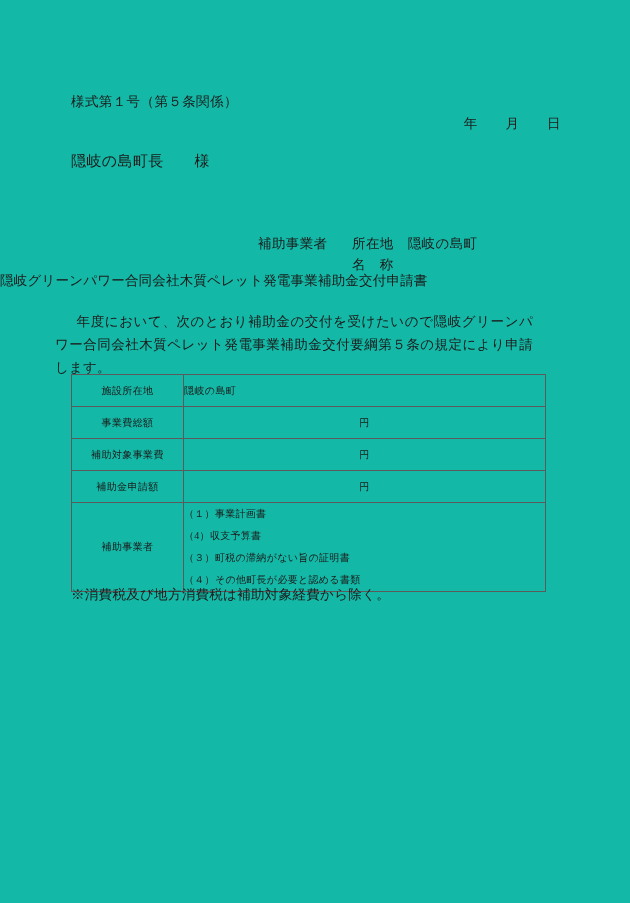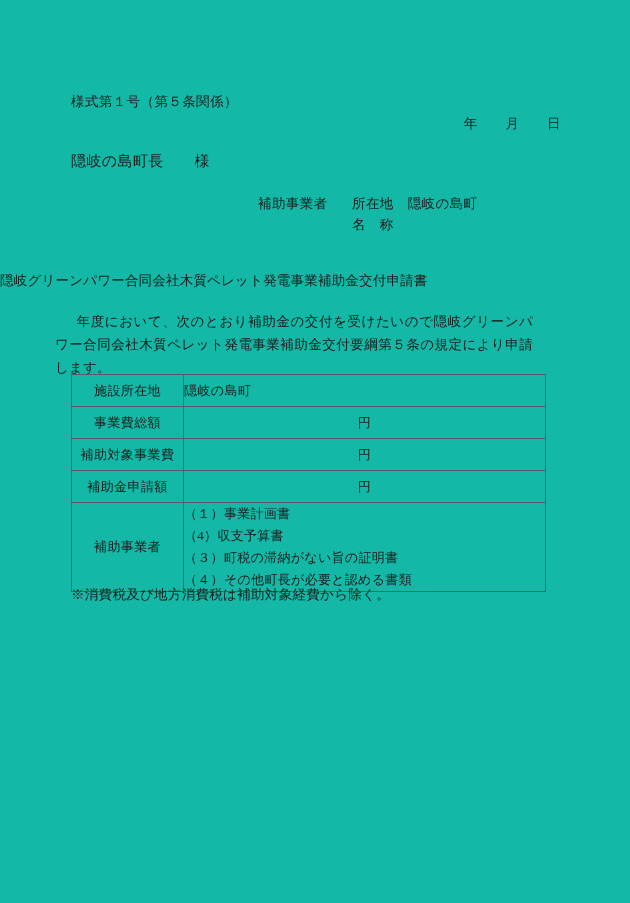"所在地" .applicant-field { margin-top: none -> 40px }
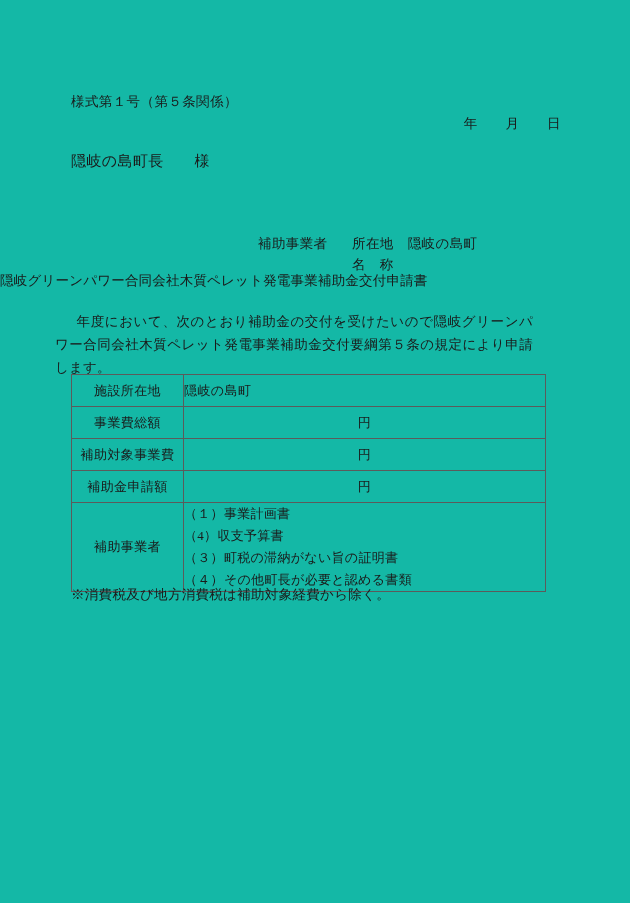"施設所在地" .form-table { font-size: 13px -> 10px }
